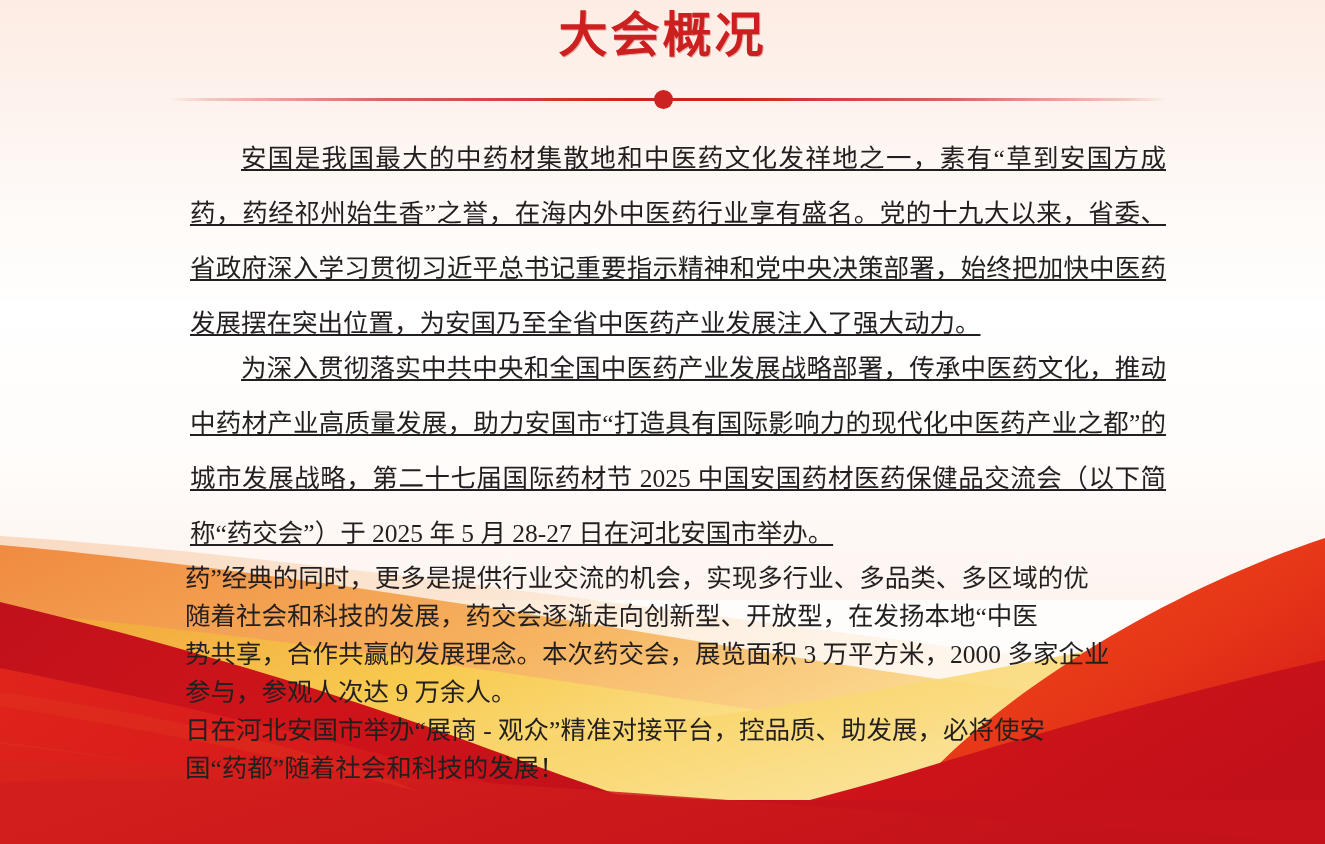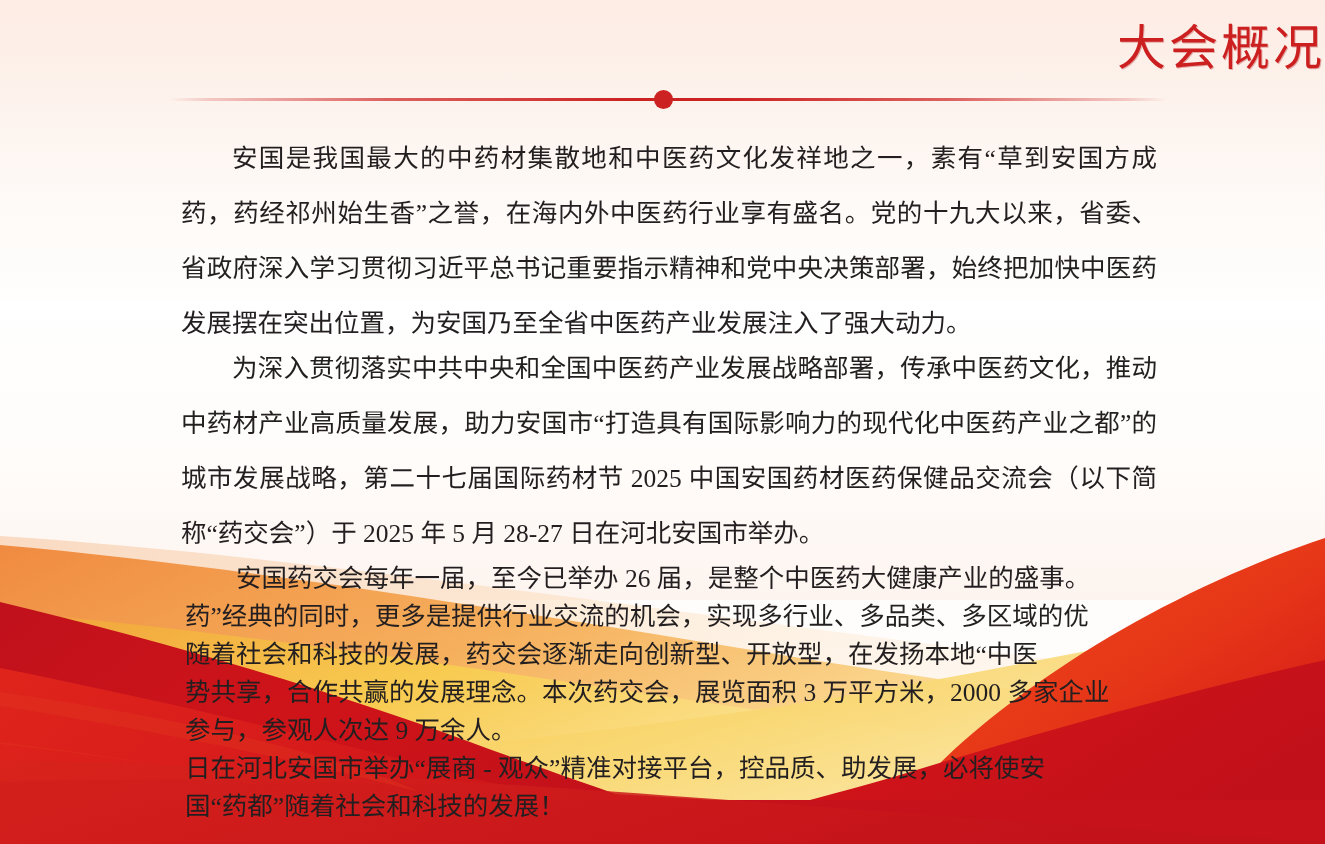"大会概况" .page-title { font-weight: normal -> bold; padding-top: 22px -> 9px; text-align: right -> none }
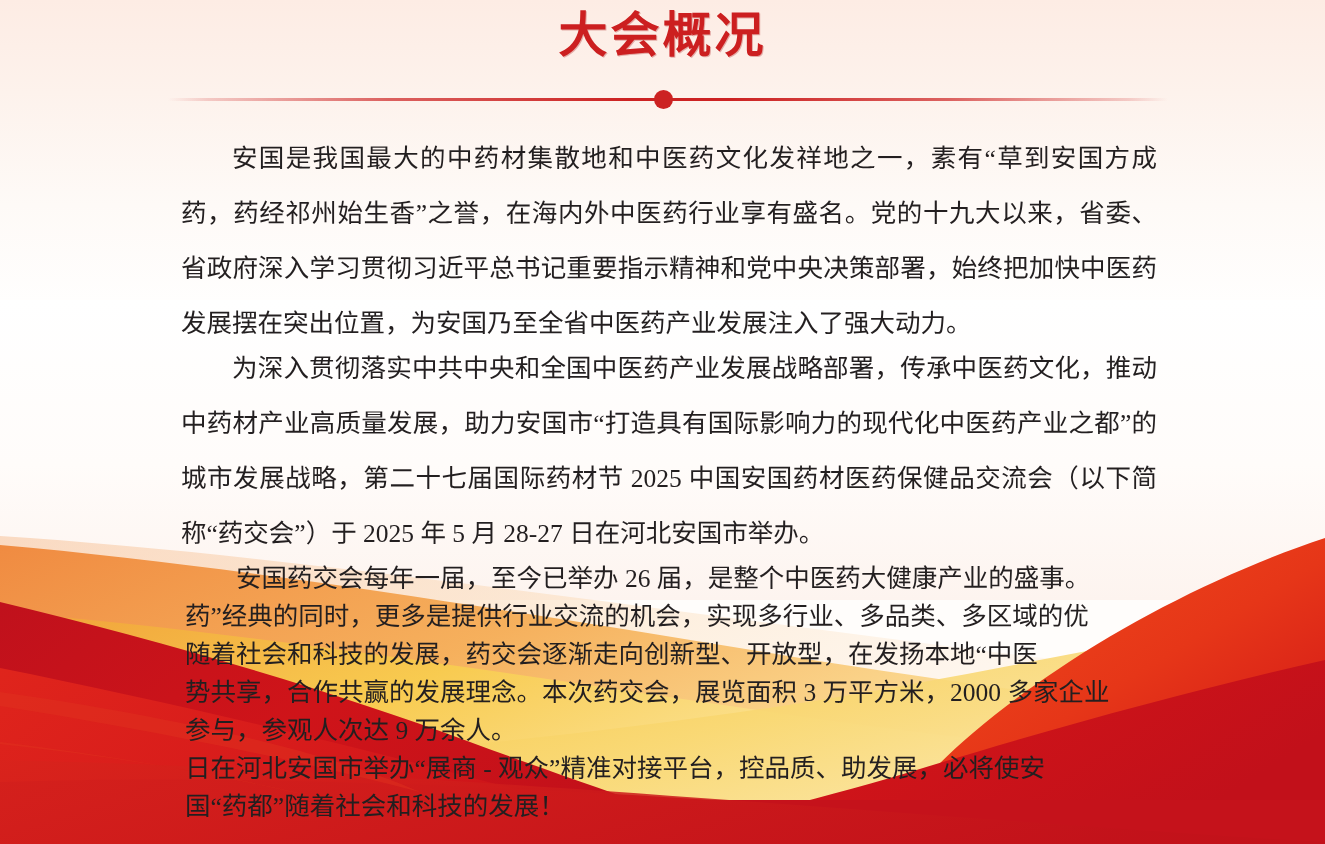"安国是我国最大的中药材集散地和中医药文化发祥地之一，素有“草到安国方成药，药经祁" .para-upper { left: 181px -> 190px; text-decoration: none -> underline }
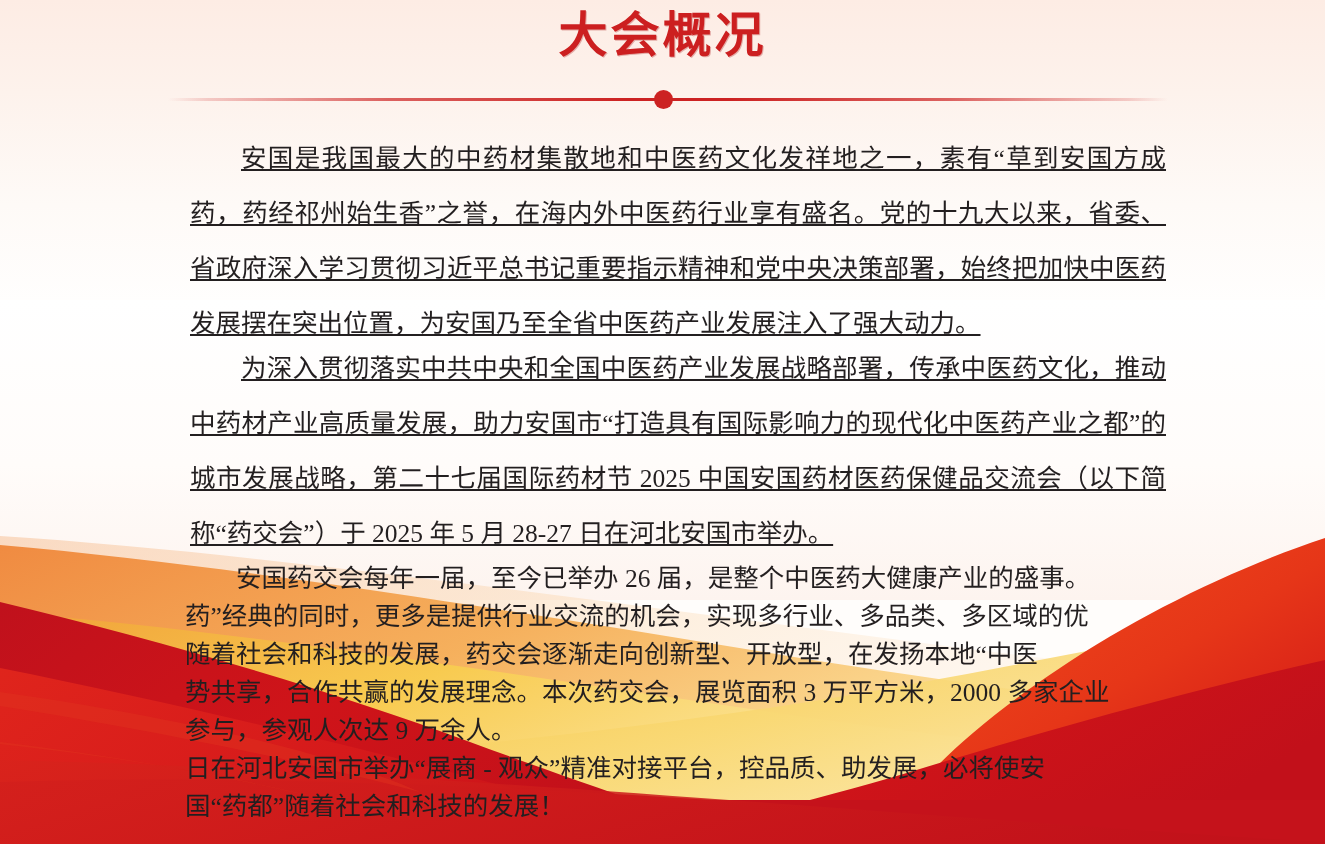"安国药交会每年一届，至今已举办 26 届，是整个中医药大健康产业的盛事。" span.nowrap-blk { html: <span>安国药交会每年一届，至今已举办 26 届，是整个中医药大健康产业的盛事。</span> -> none }
